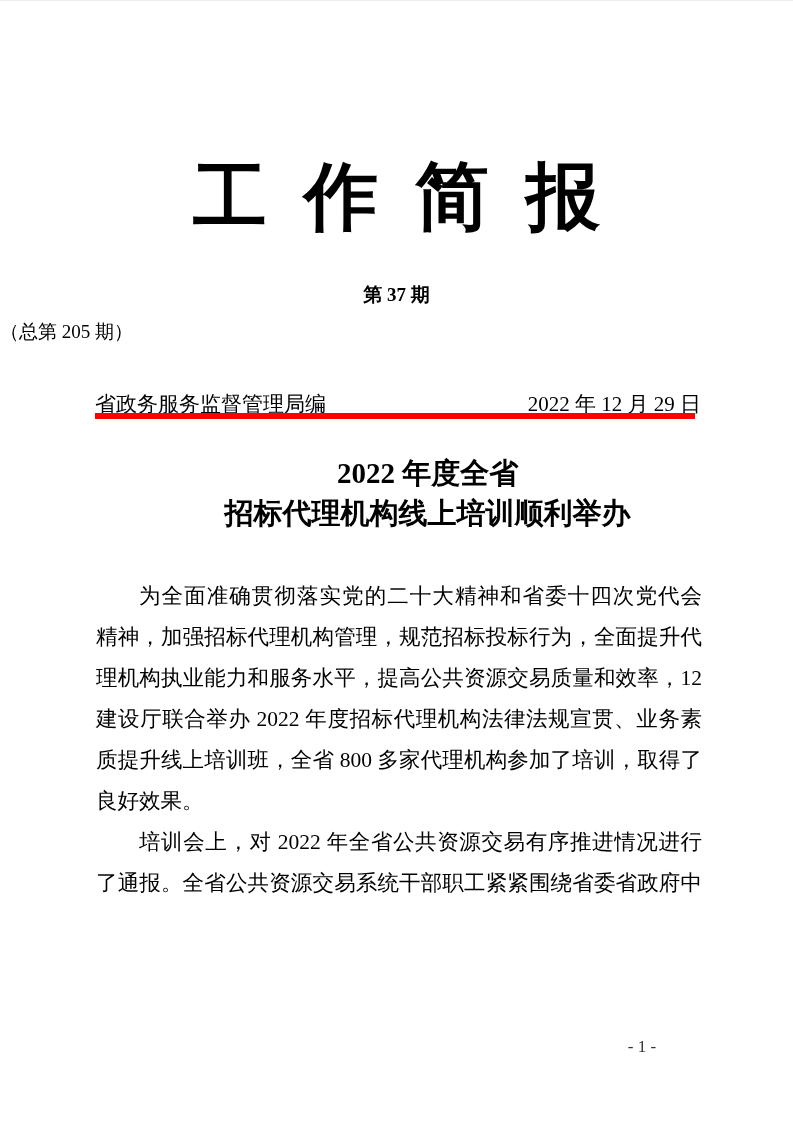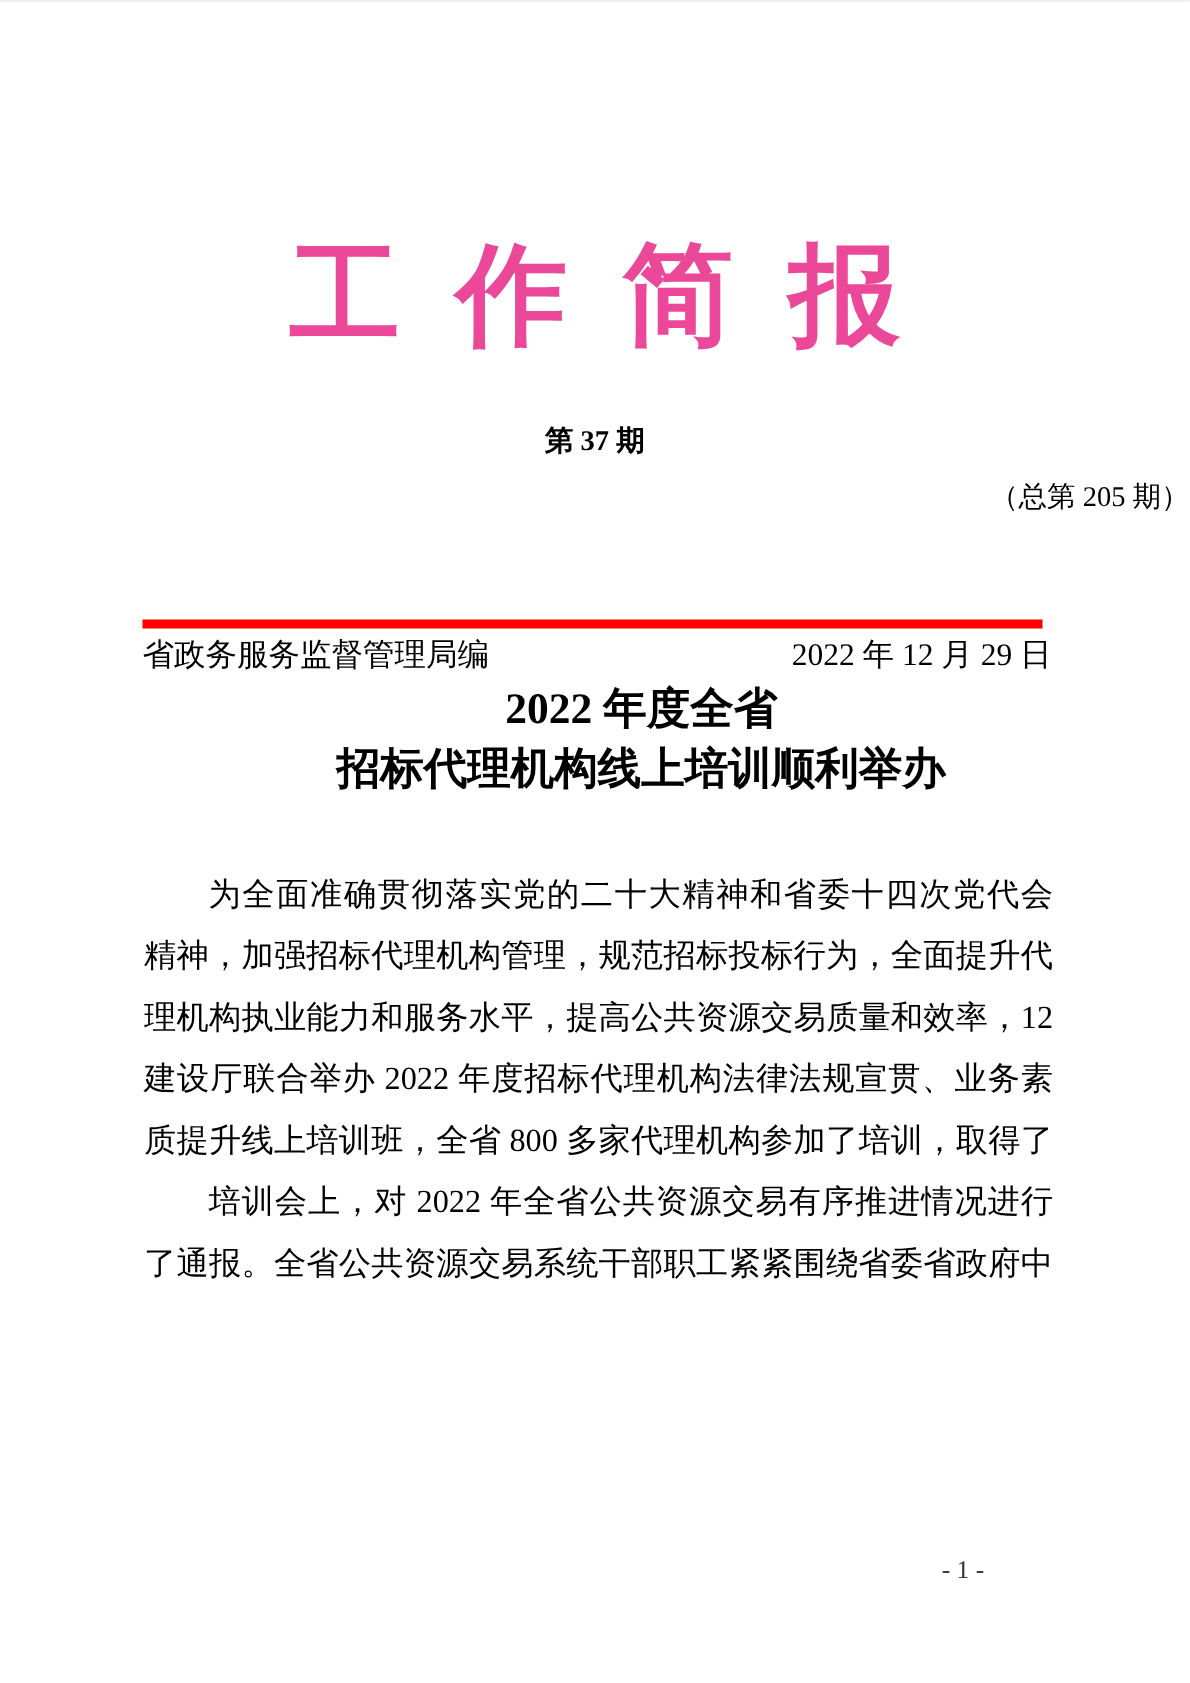"工作简报" div.masthead { color: #ec4899 -> #000000 }
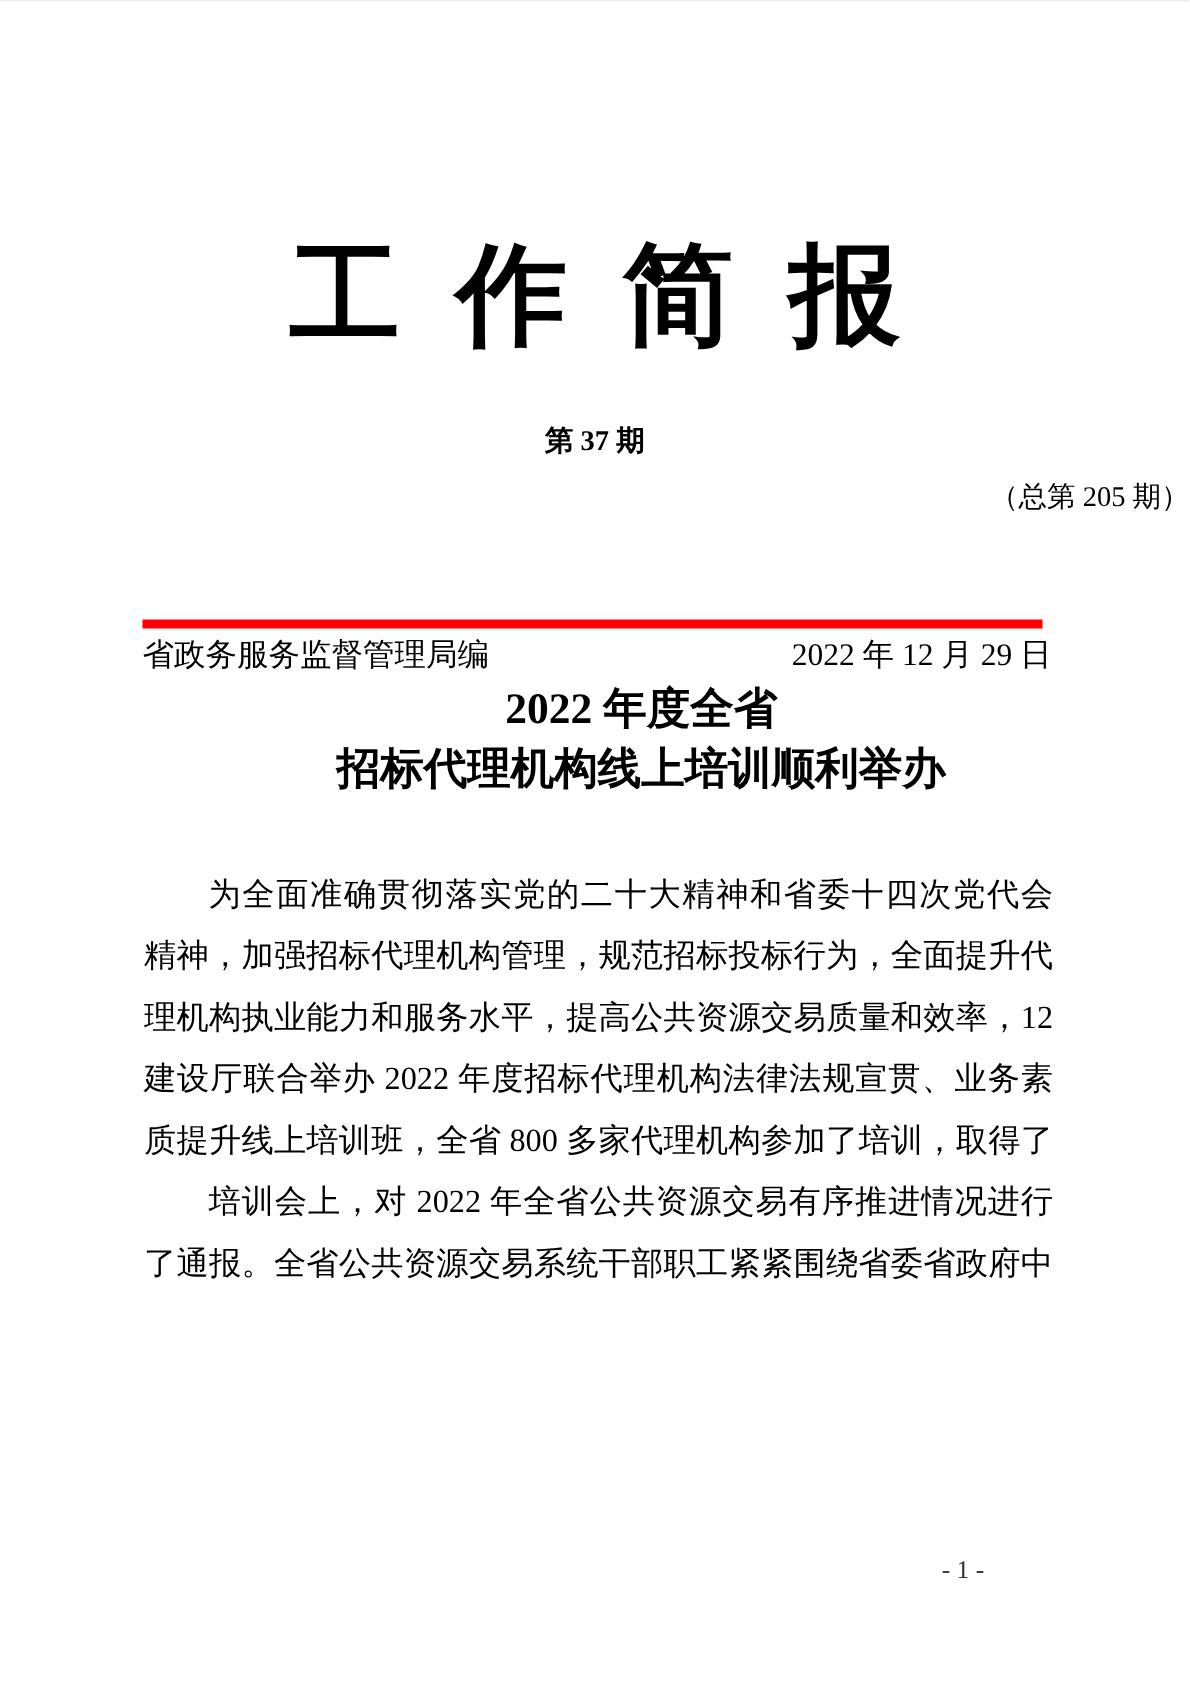"（总第 205 期）" .issue-total { text-align: right -> left }
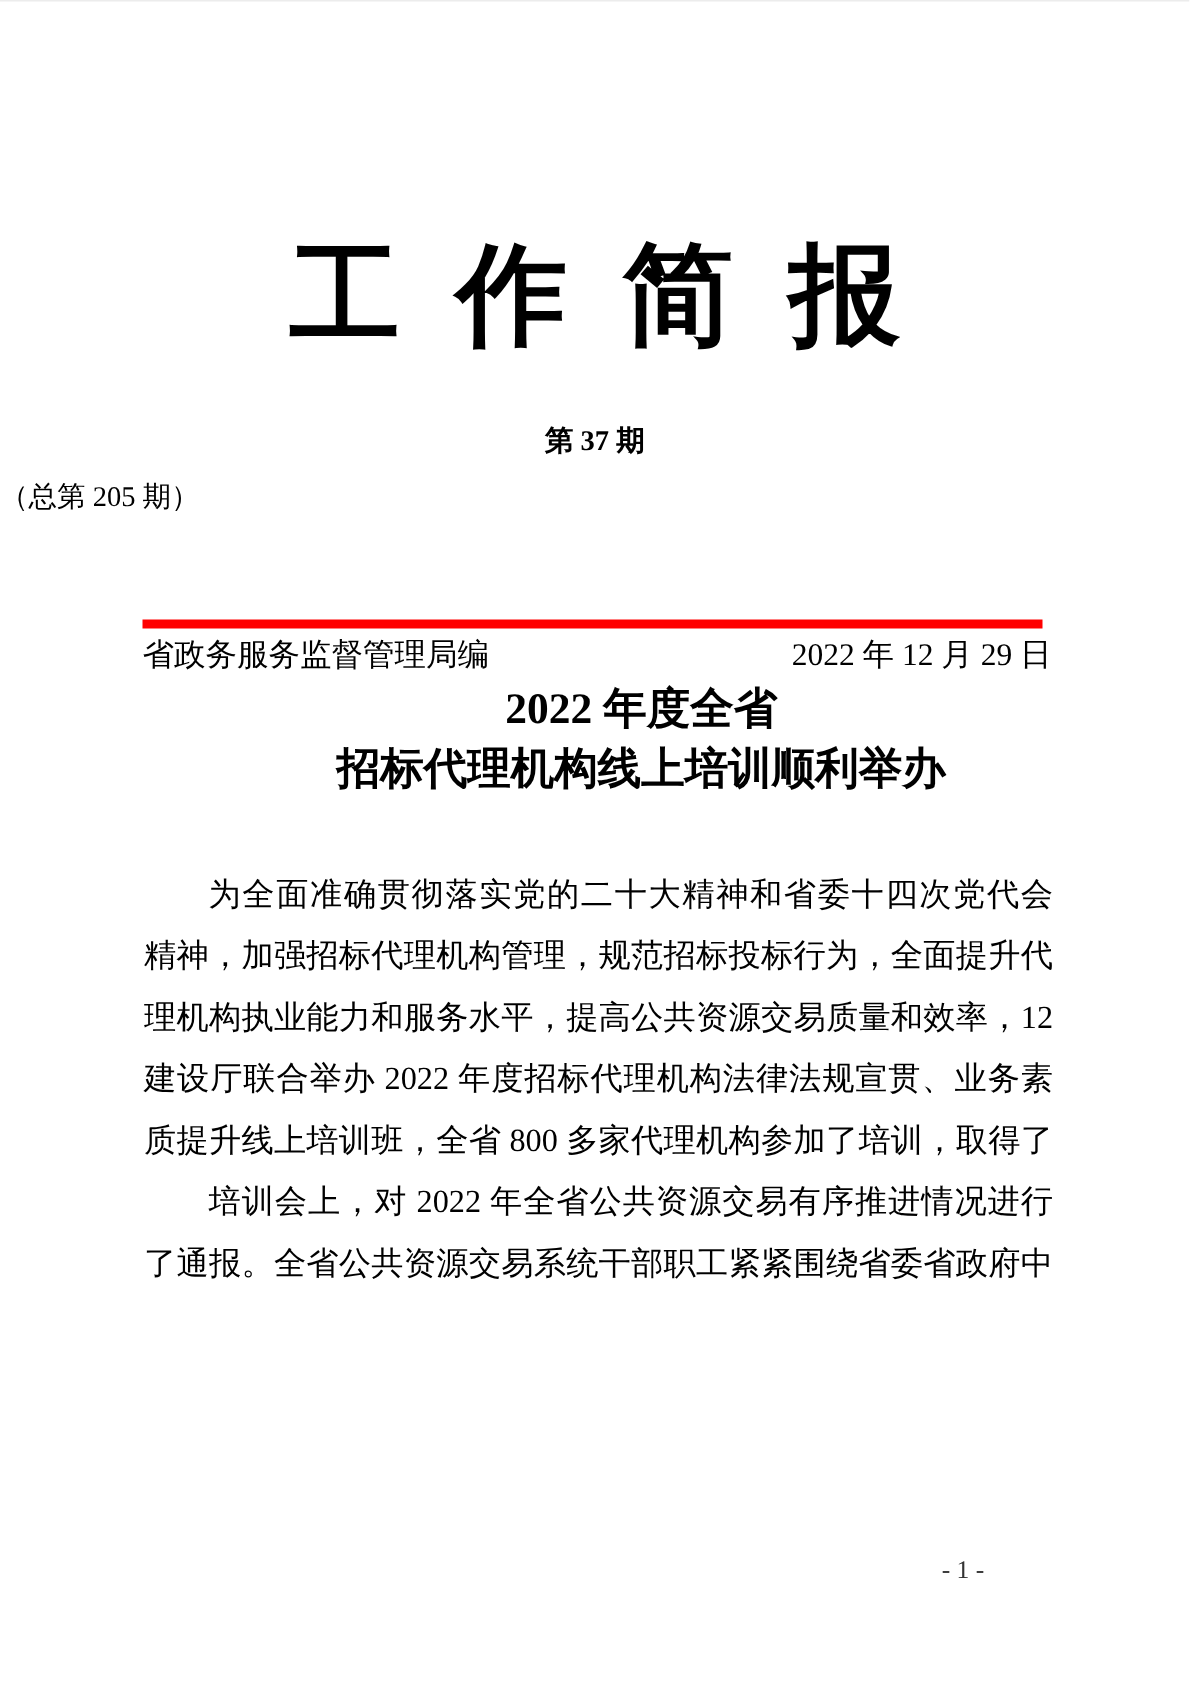"省政务服务监督管理局编" .editor-row { margin-top: 32px -> none }
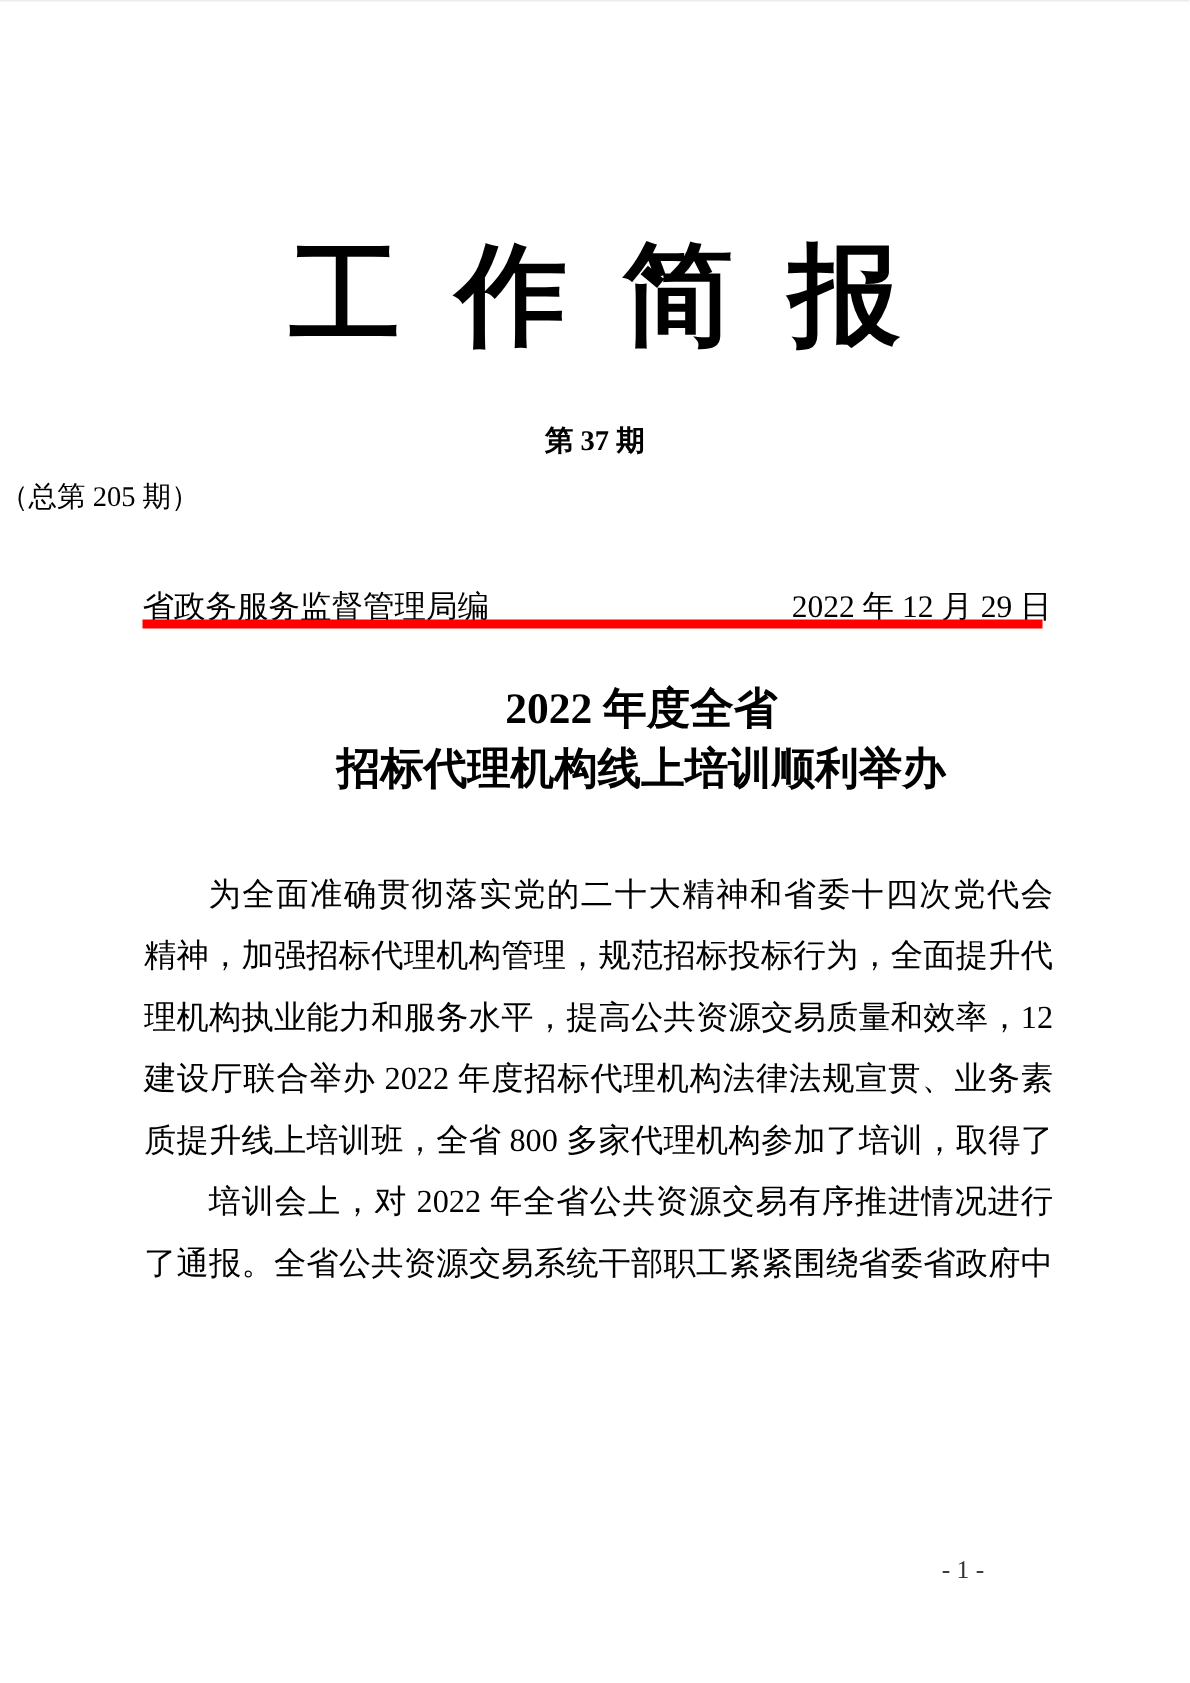"良好效果。" div.body-line { html: none -> <div>良好效果。</div> }
